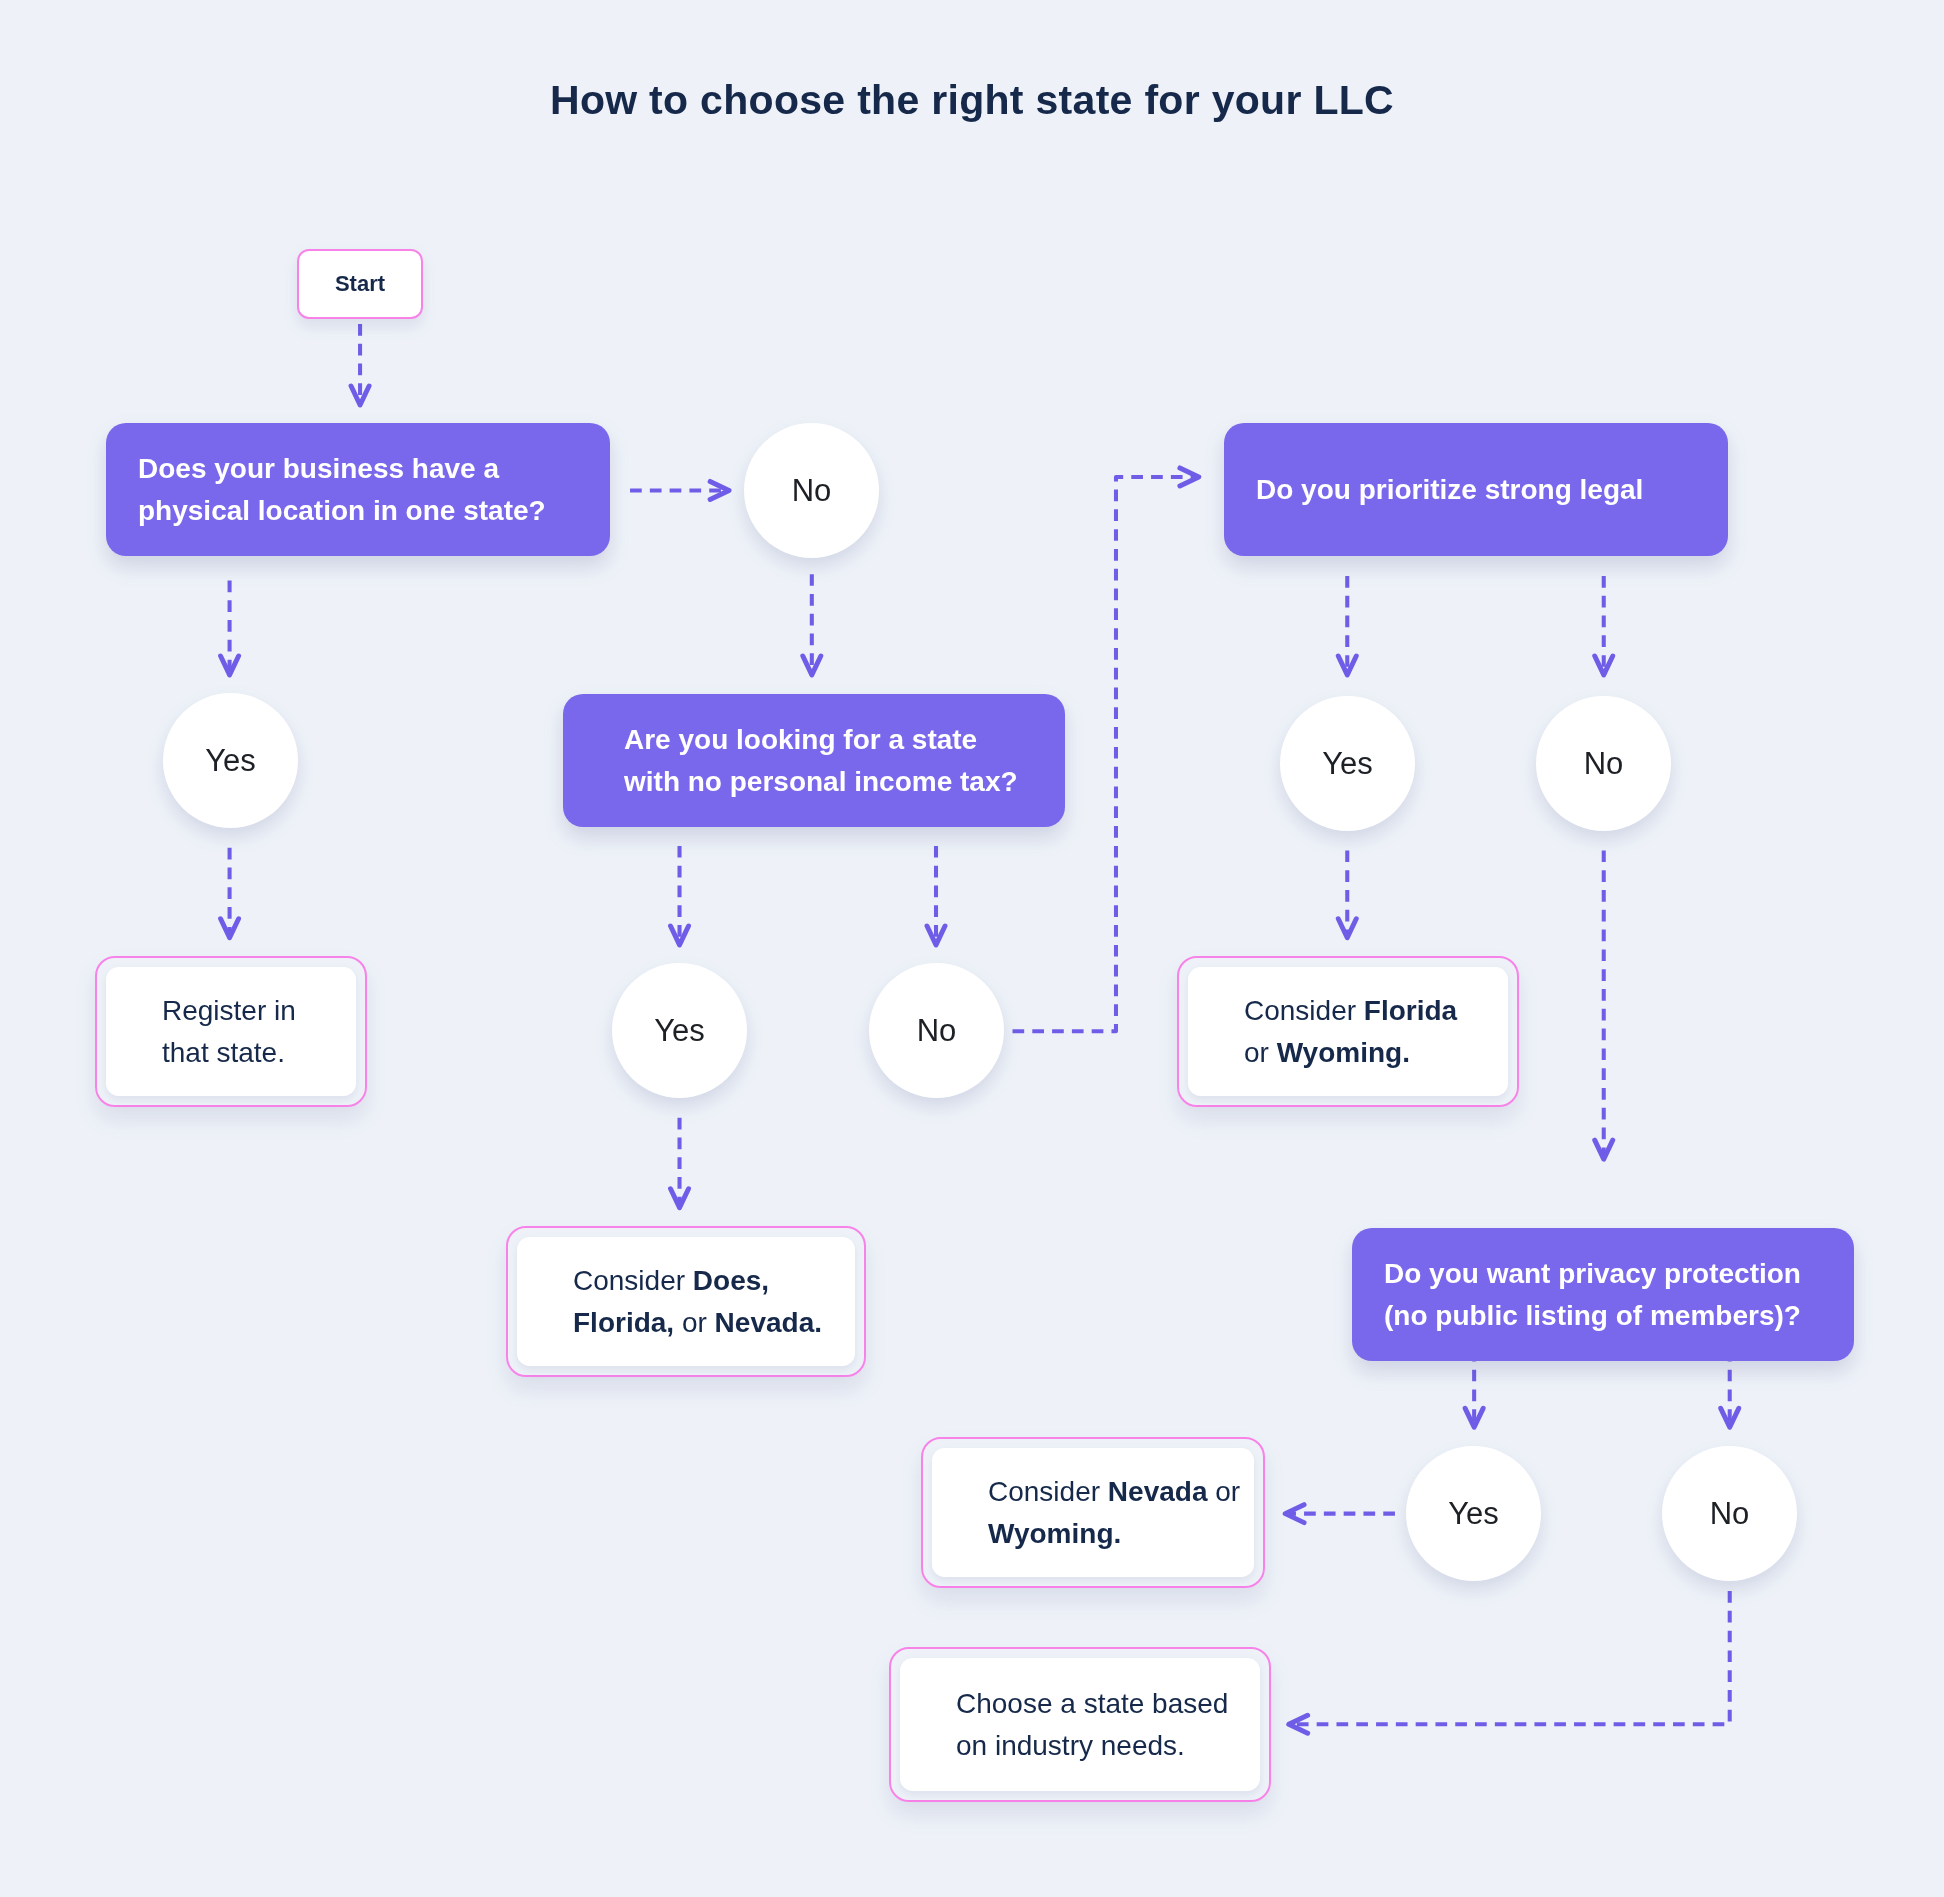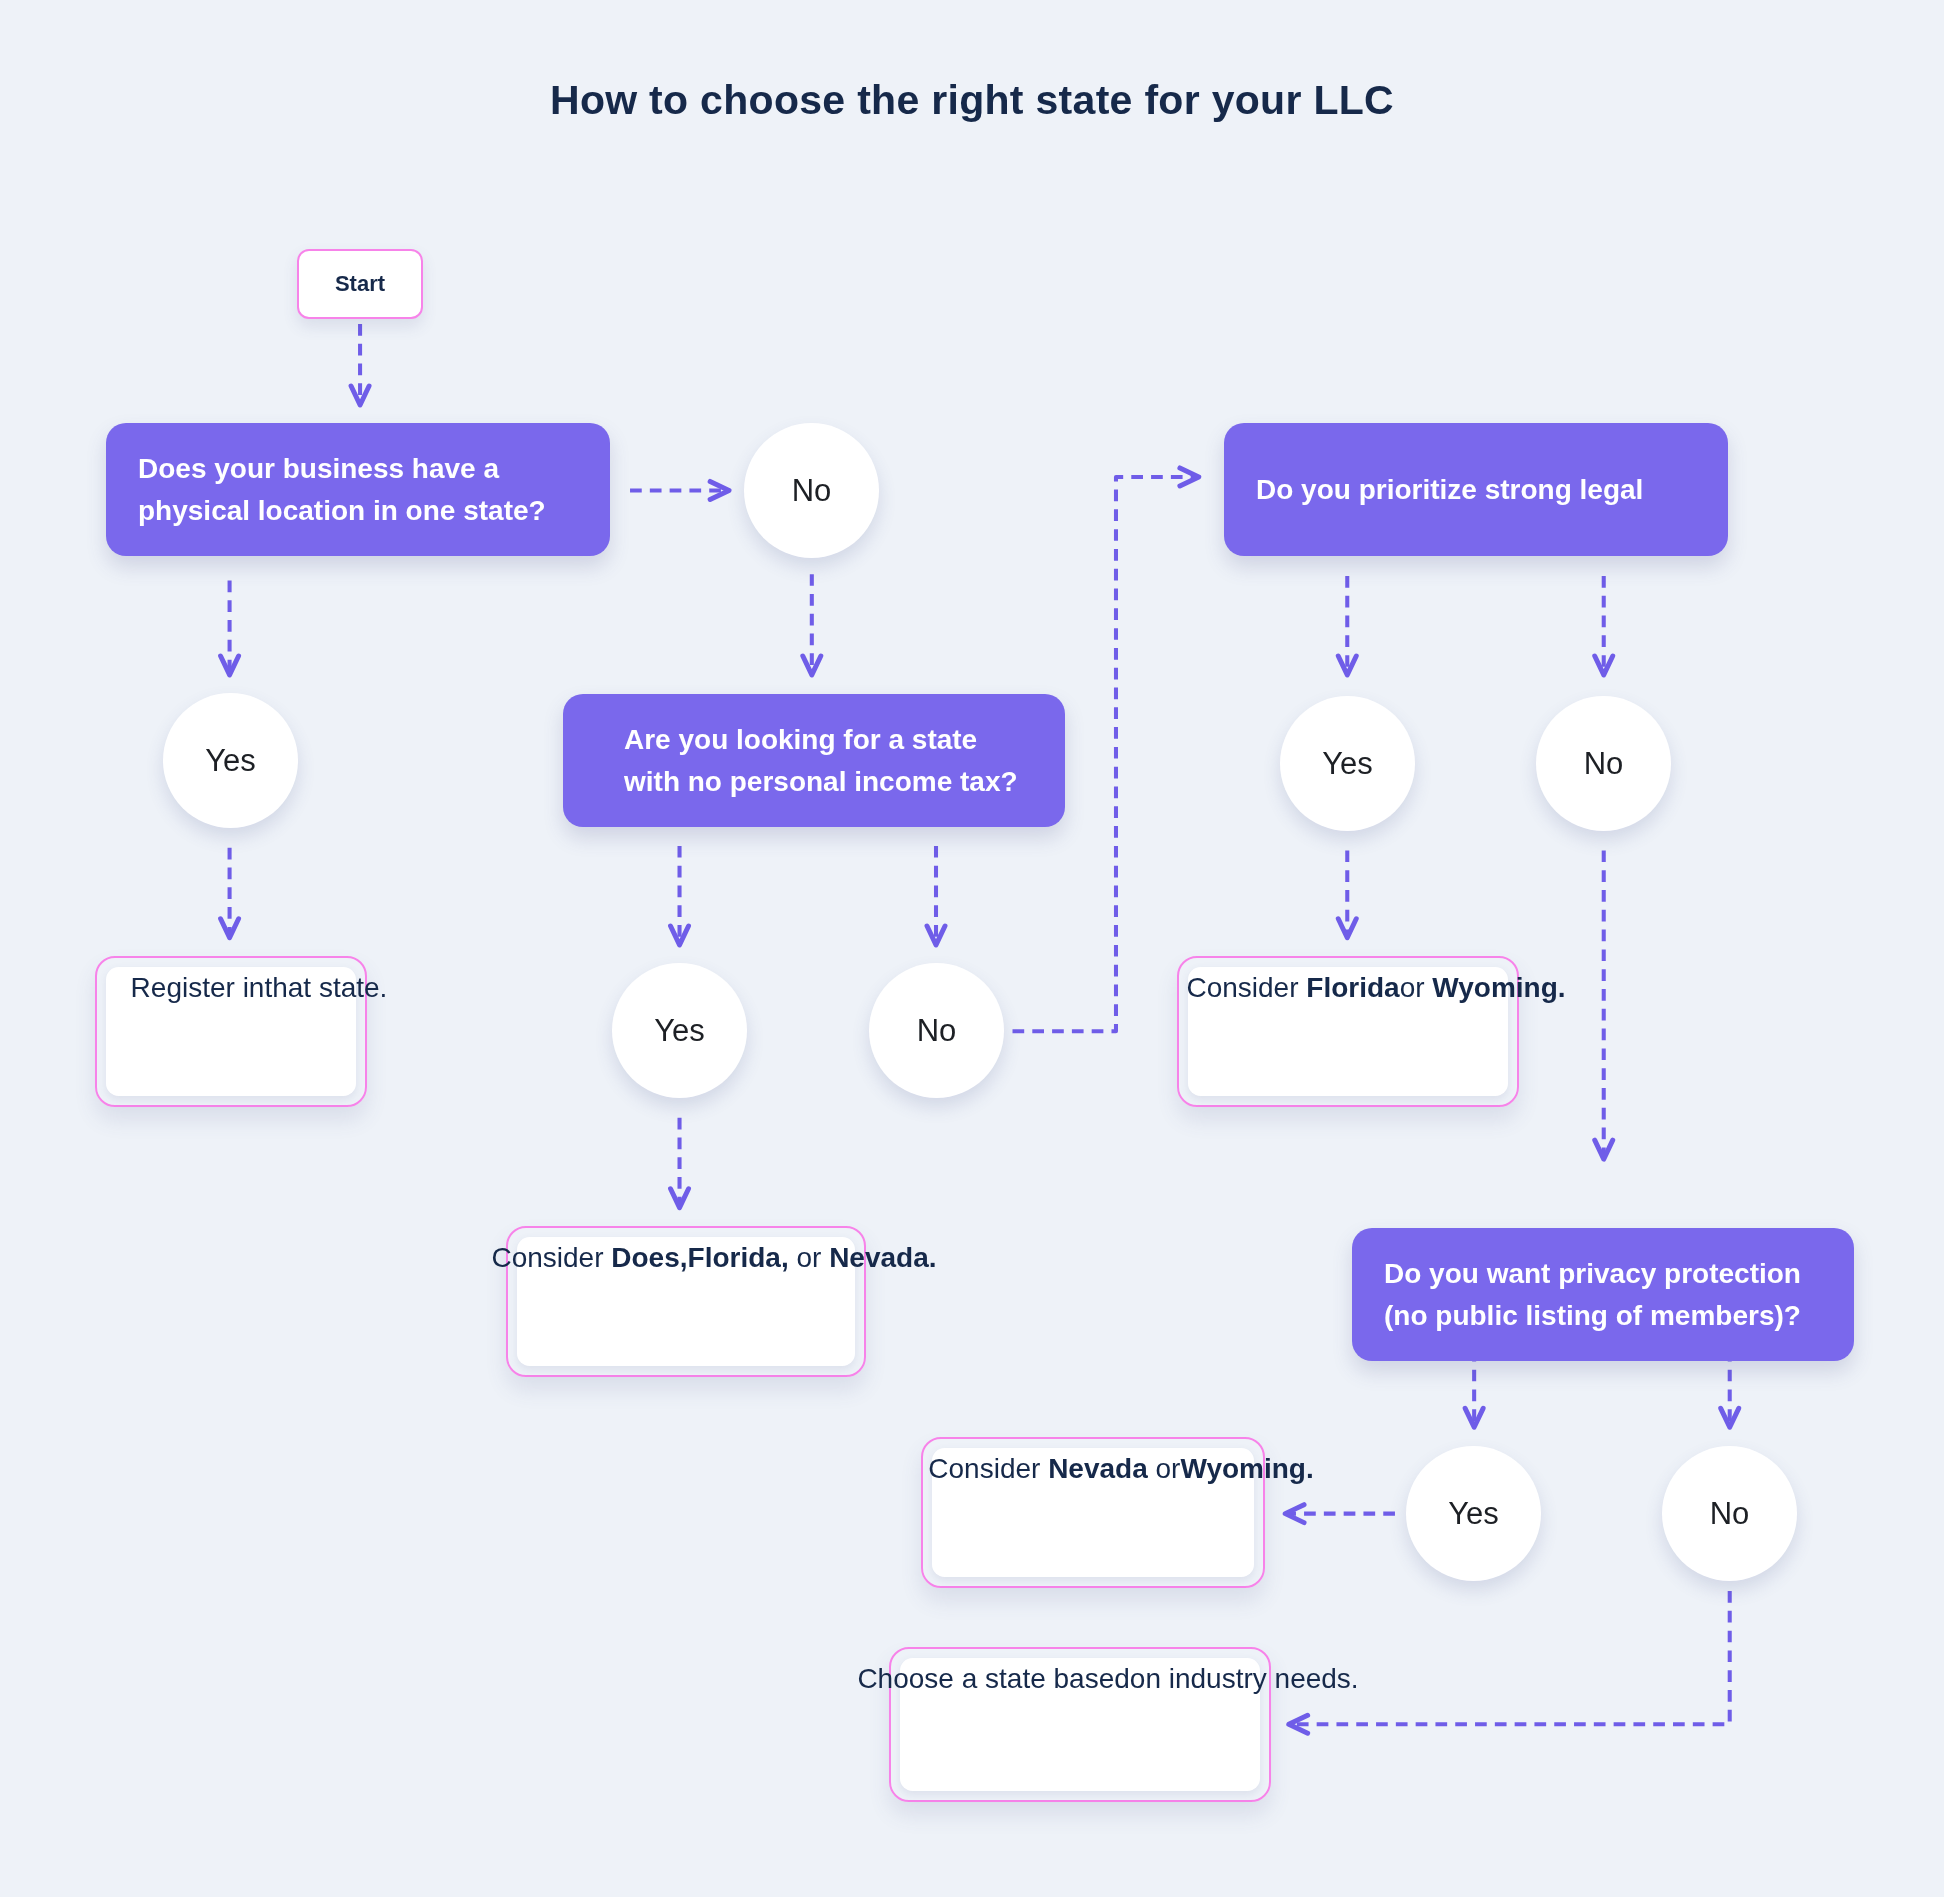"Register in" .answer .card { flex-direction: row -> column }
